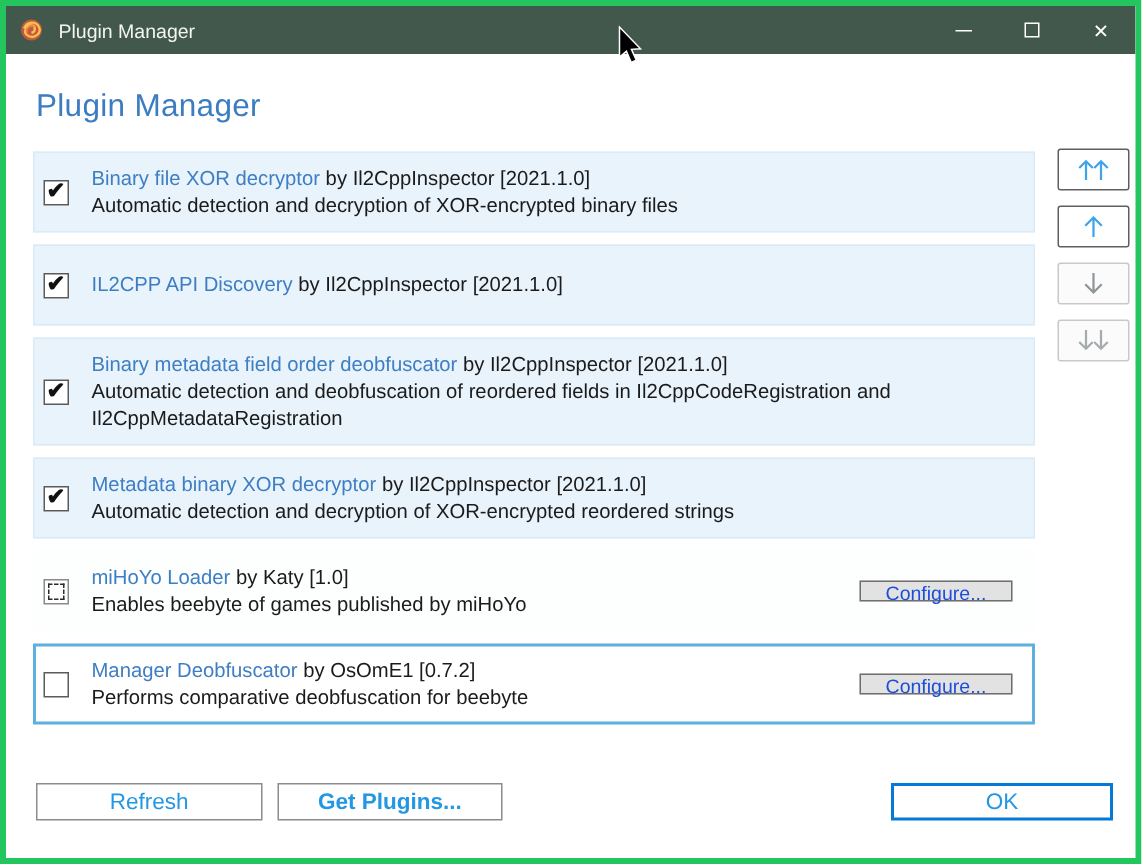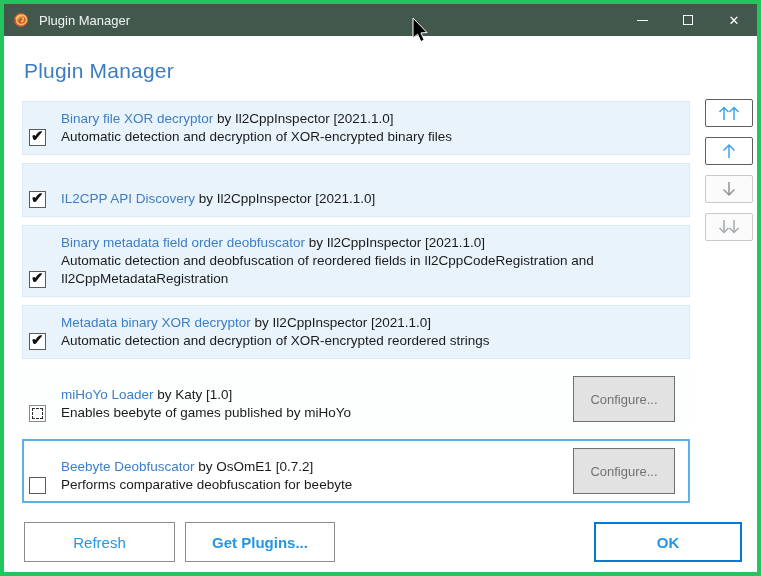"Binary file XOR decryptor by" .plugin-row { align-items: flex-end -> center }
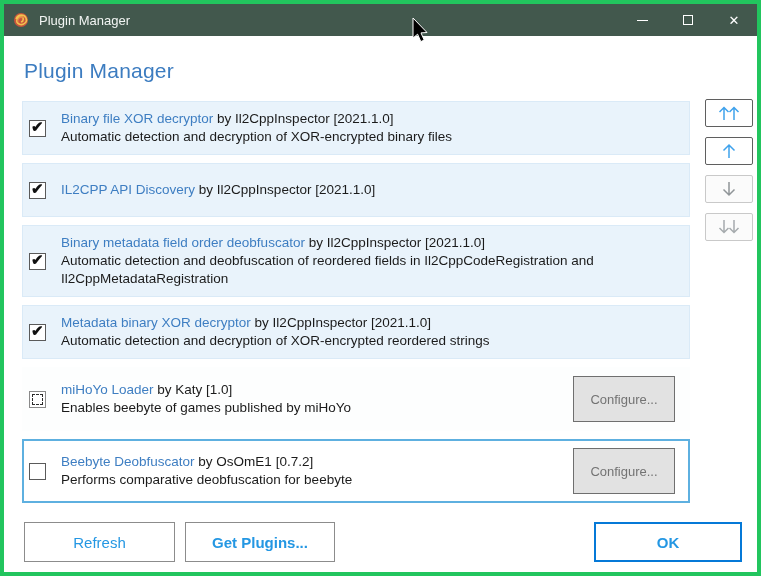"Configure..." .configure-btn { color: #737373 -> #1d4ed8; height: 46px -> 14px }
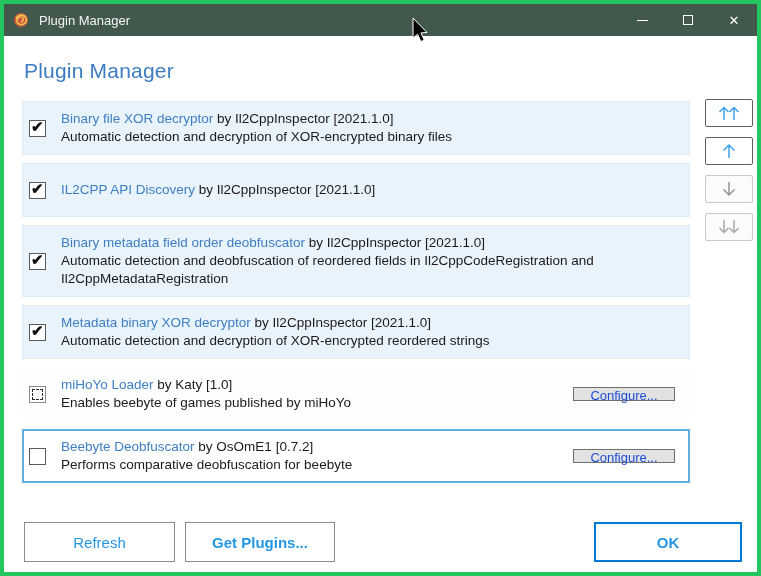"Beebyte Deobfuscator" span.plugin-name { text: Beebyte -> Manager }
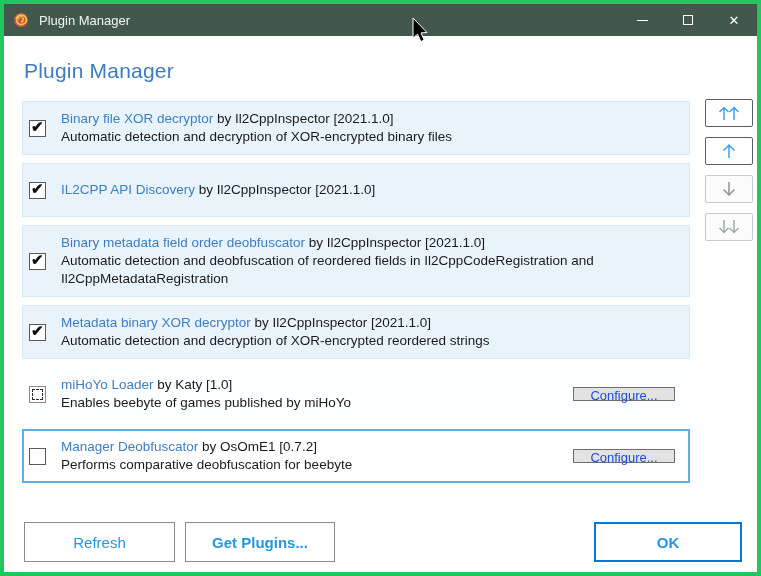"Refresh" .footer-btn { height: 40px -> 25px }
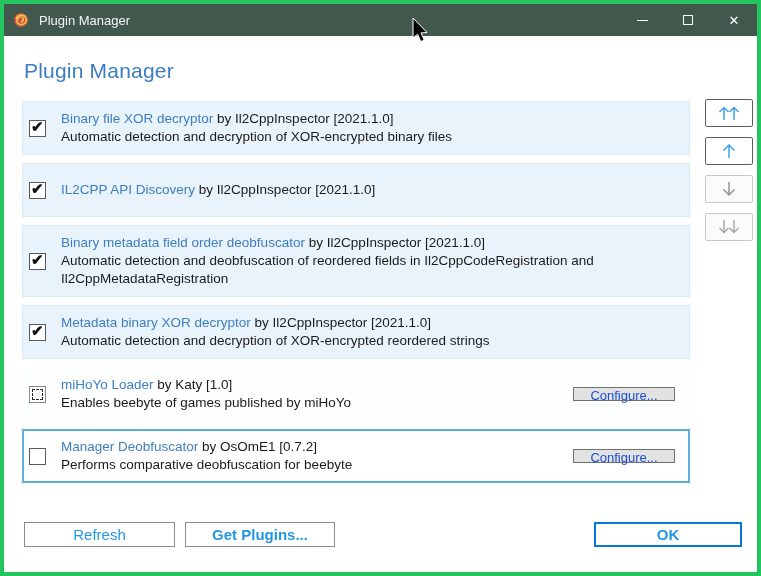"OK" .ok-btn { font-weight: bold -> none }
